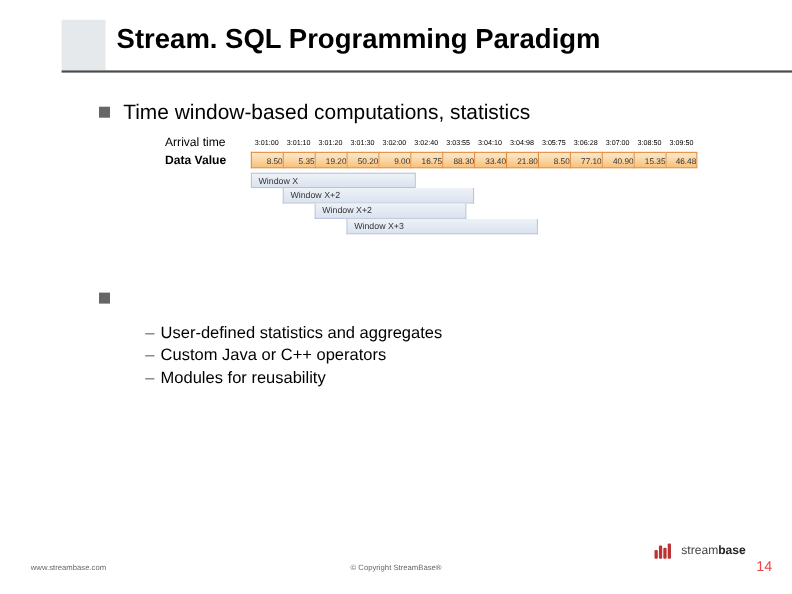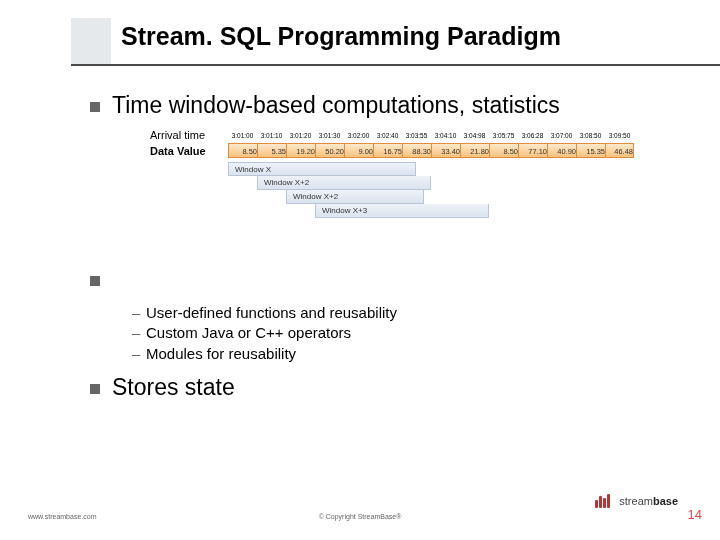"Stream. SQL Programming Paradigm" .title-bar { left: 71px -> 56px }
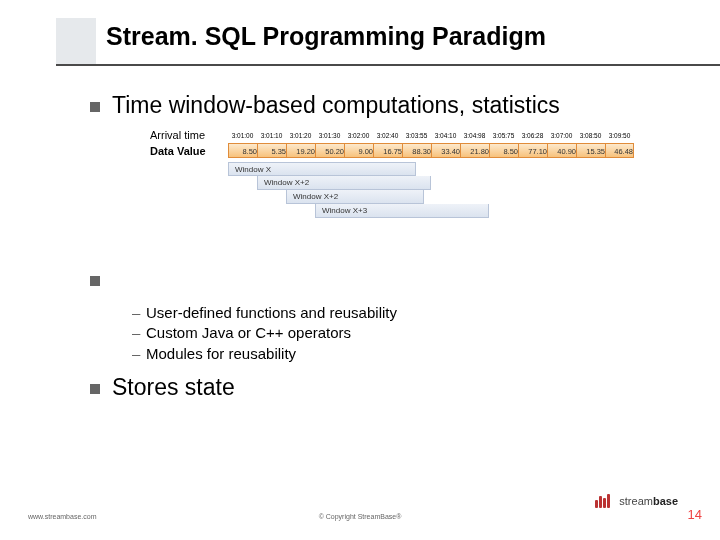"Time window-based computations," .bullet1 { font-size: 23px -> 19px }
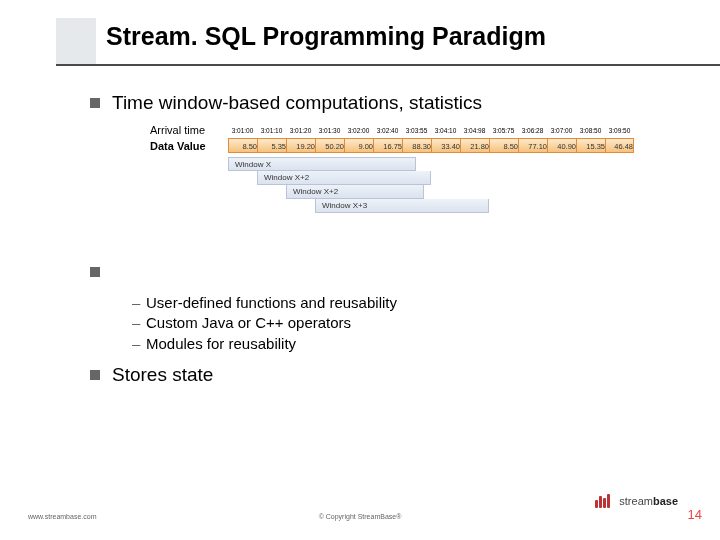"Window X" .win0 { width: 188px -> 150px }
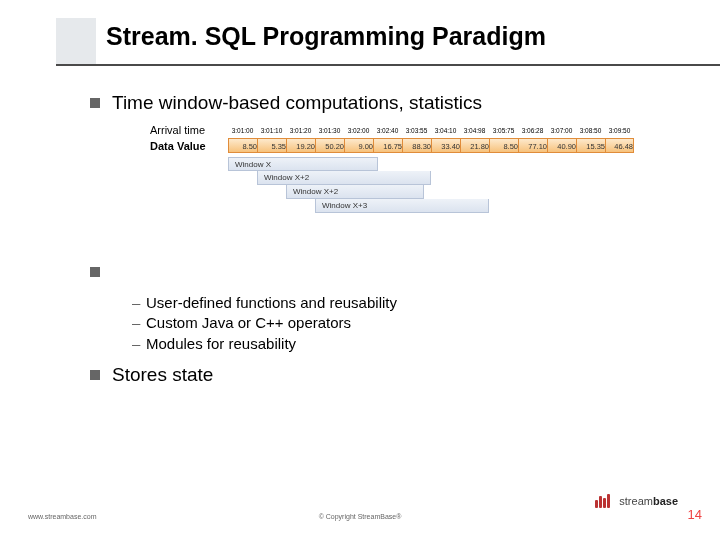"User-defined functions and reusability" span { text: functions and reusability -> statistics and aggregates }
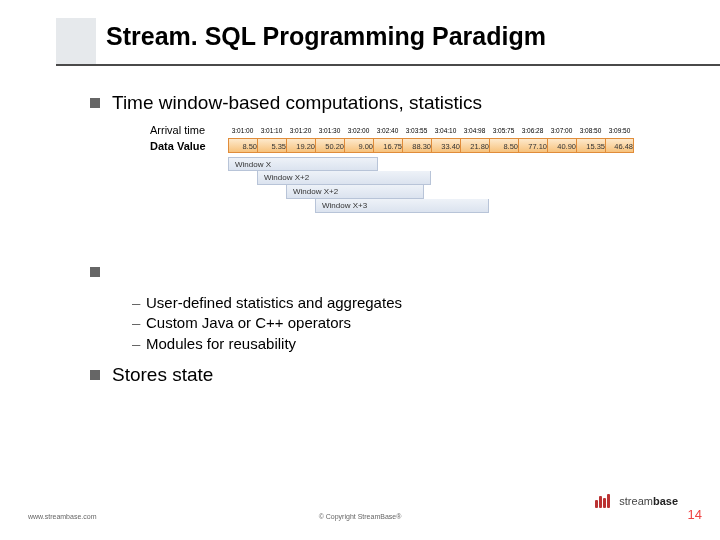"Stores state" div.sec3 { html: <div> <div> <span></span><span>Stores state</span> </div> </div> -> none }
